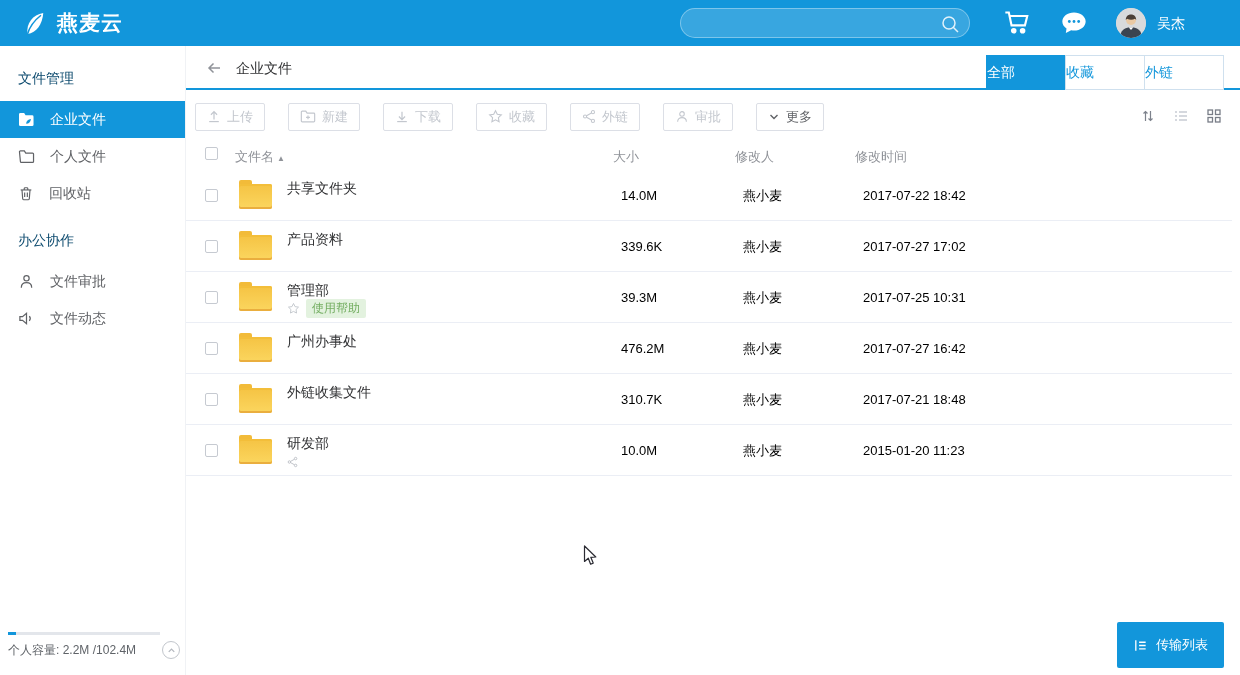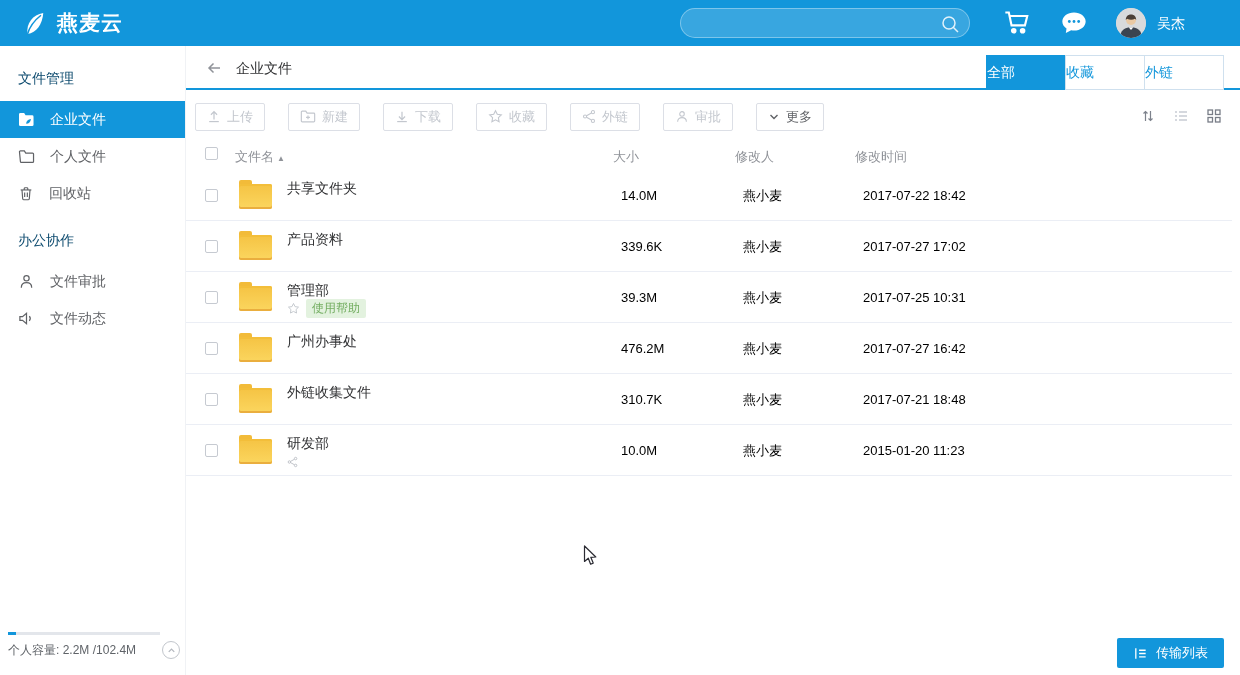"传输列表" .transfer-btn { height: 30px -> 46px }
